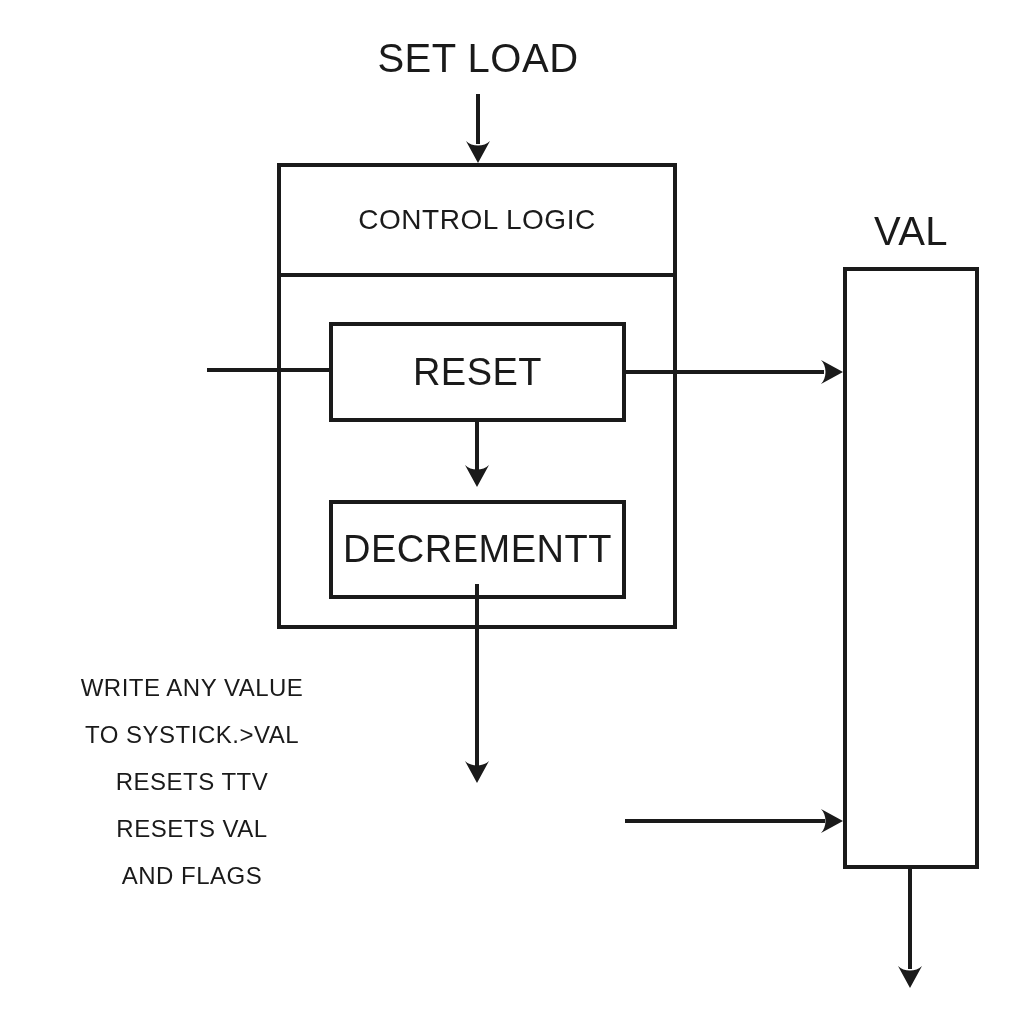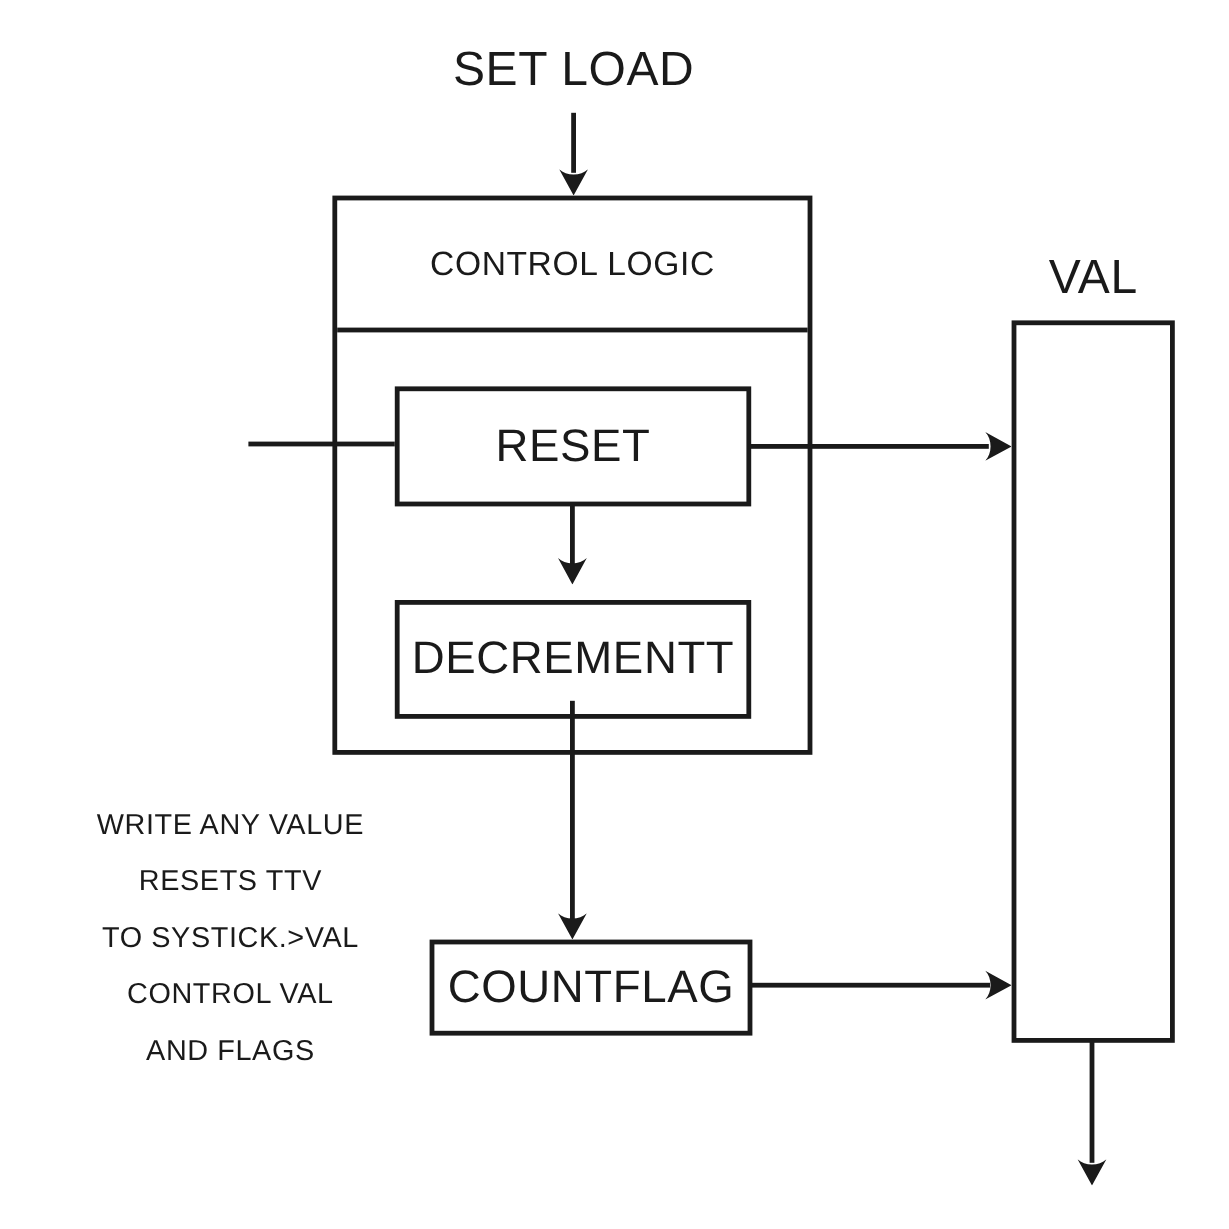"RESETS TTV" div { order: before "TO SYSTICK.>VAL" -> after "TO SYSTICK.>VAL" }
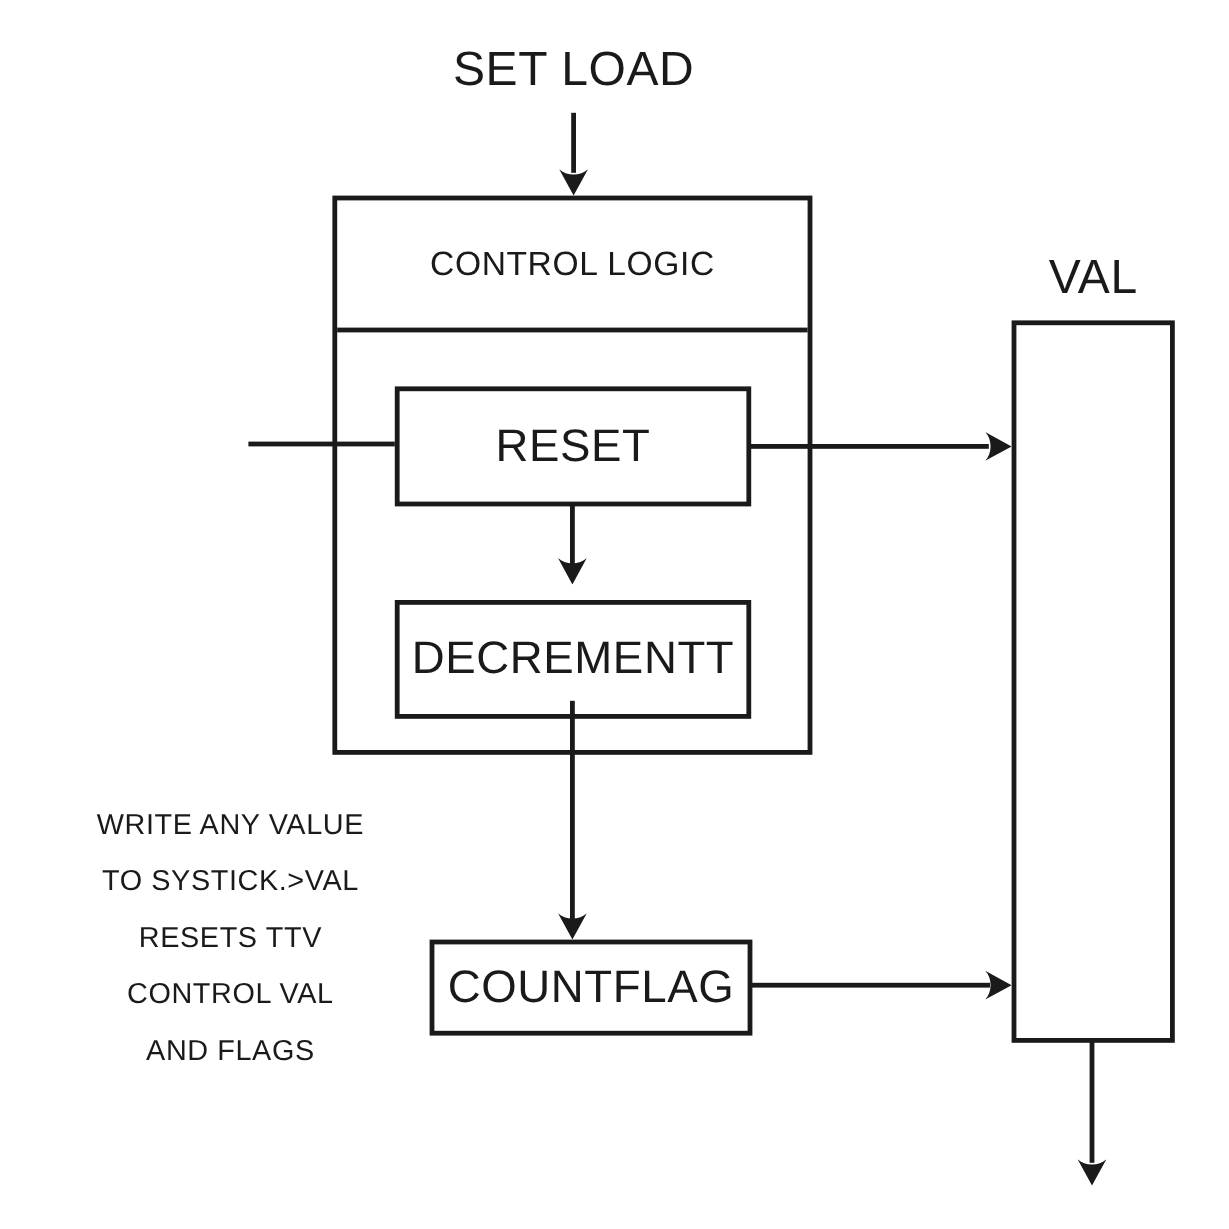"CONTROL VAL" div { text: CONTROL -> RESETS }
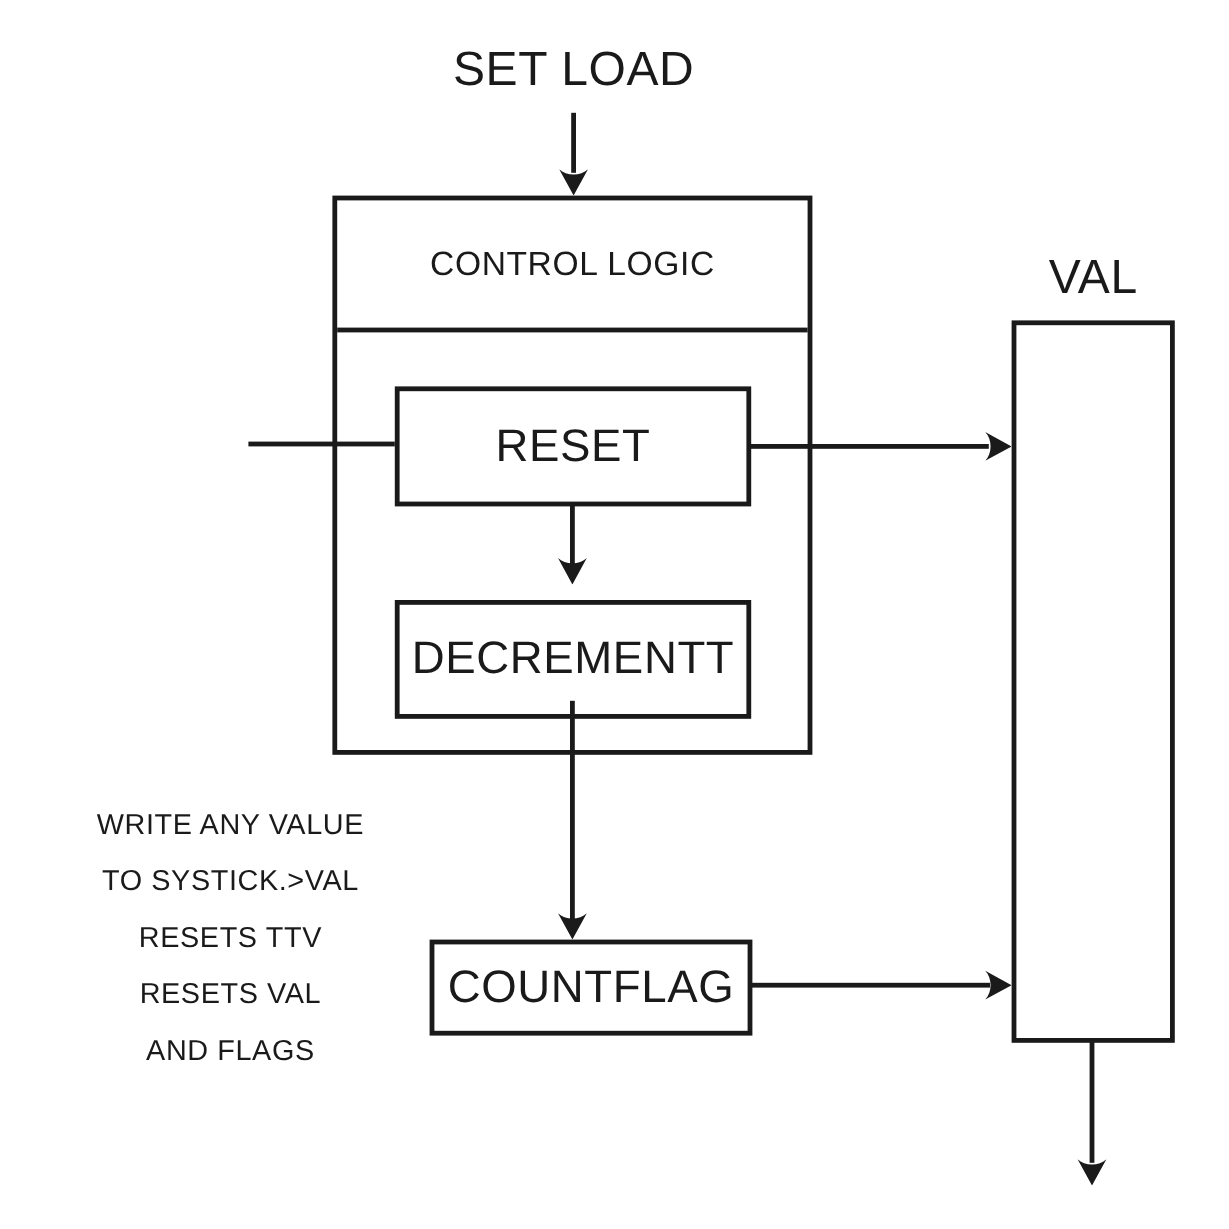"COUNTFLAG" div.box { html: <div>COUNTFLAG</div> -> none }
